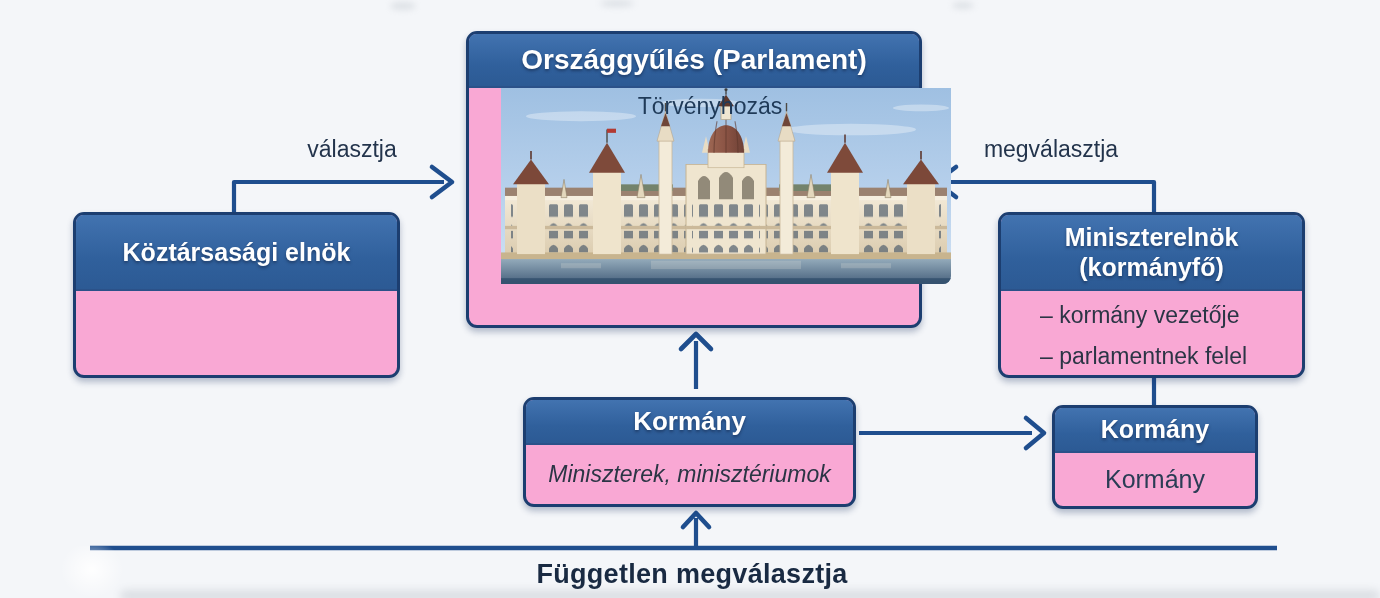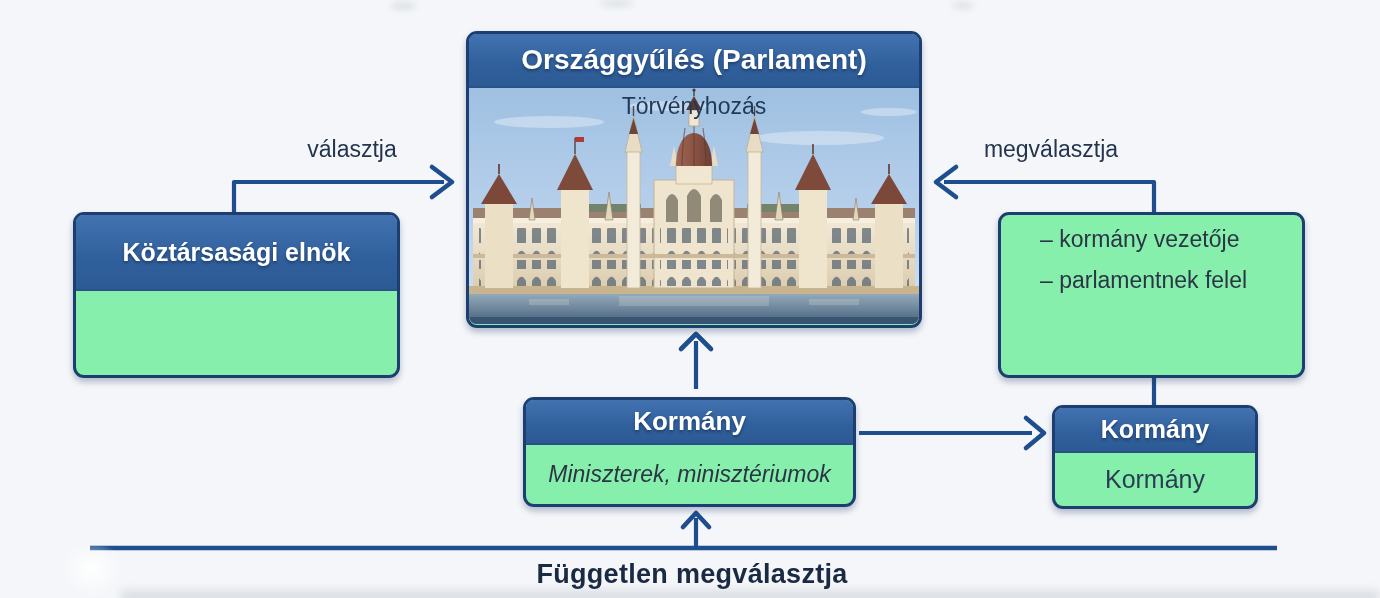"Országgyűlés (Parlament)" .box { background: #86efac -> #f9a8d4 }
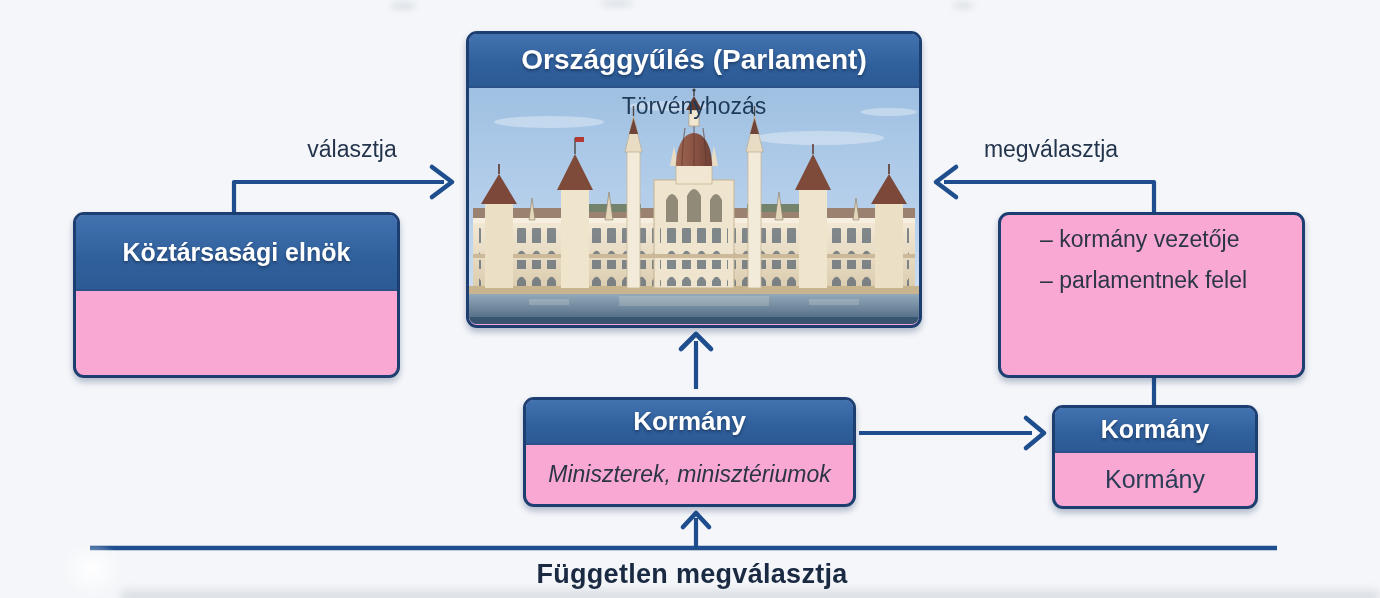"Törvényhozás" .parliament-image { height: 236px -> 196px; padding-left: none -> 32px }
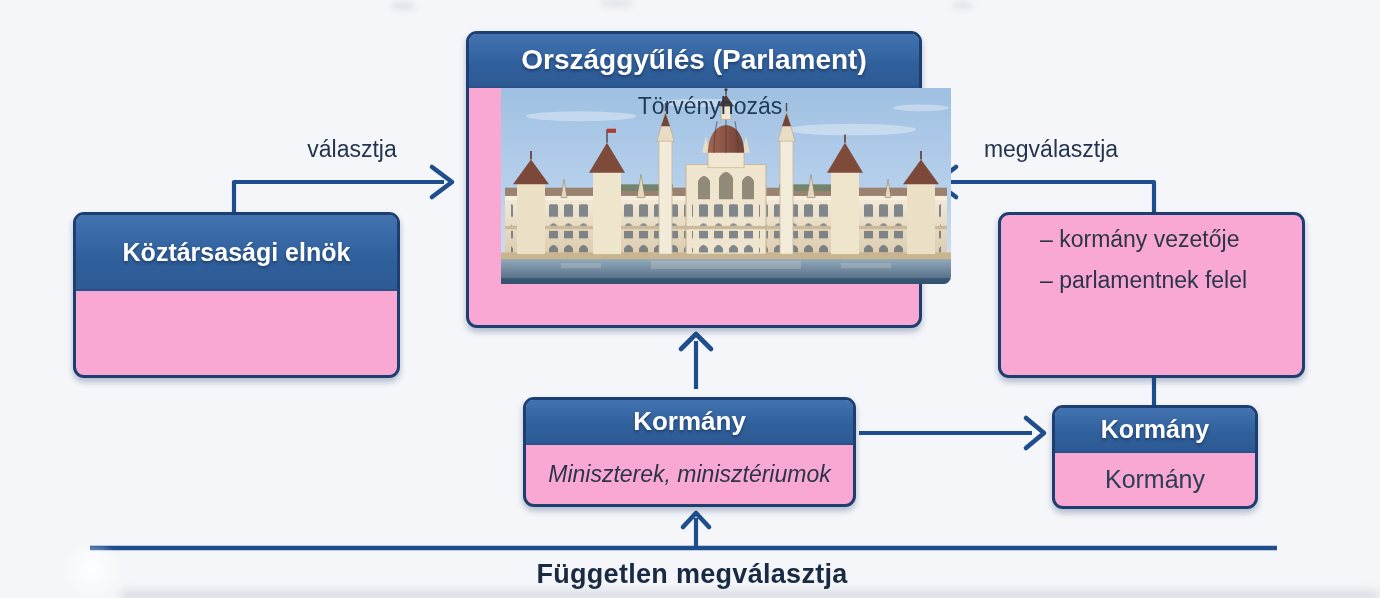"Miniszterelnök" div.box-header { html: none -> <div> <span>Miniszterelnök</span> <span>(kormányfő)</span> </div> }
